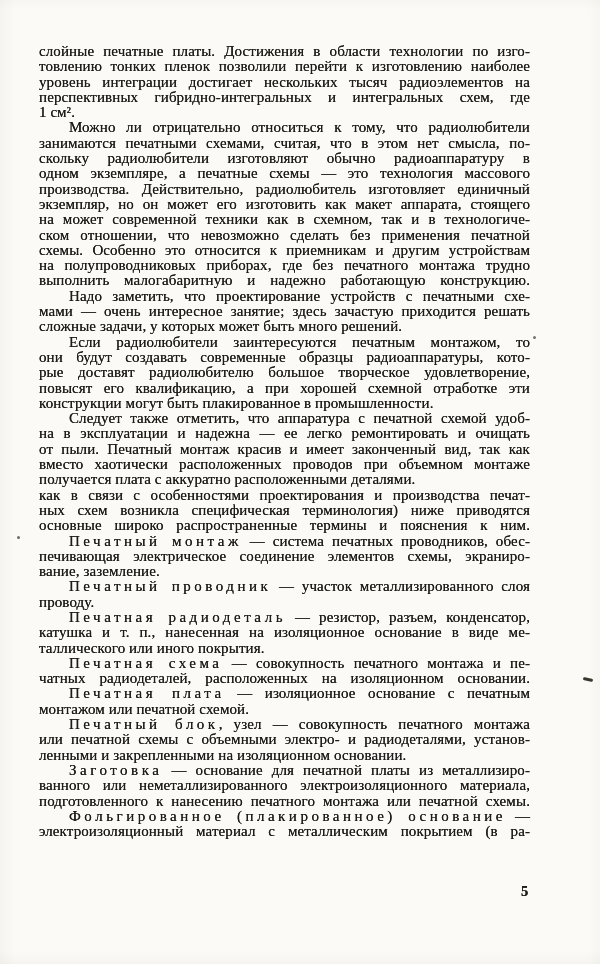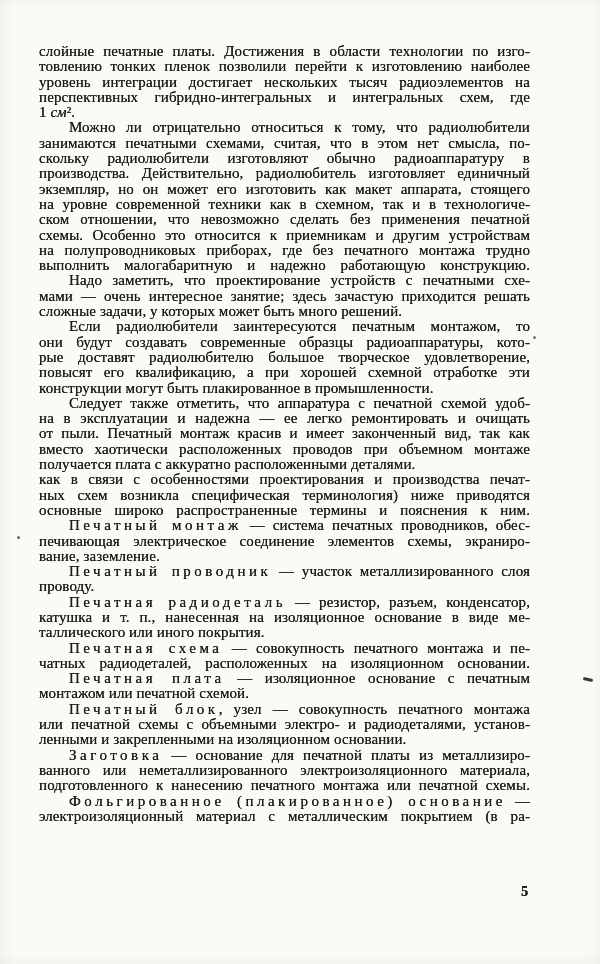"см" .line .it { font-style: italic -> none }
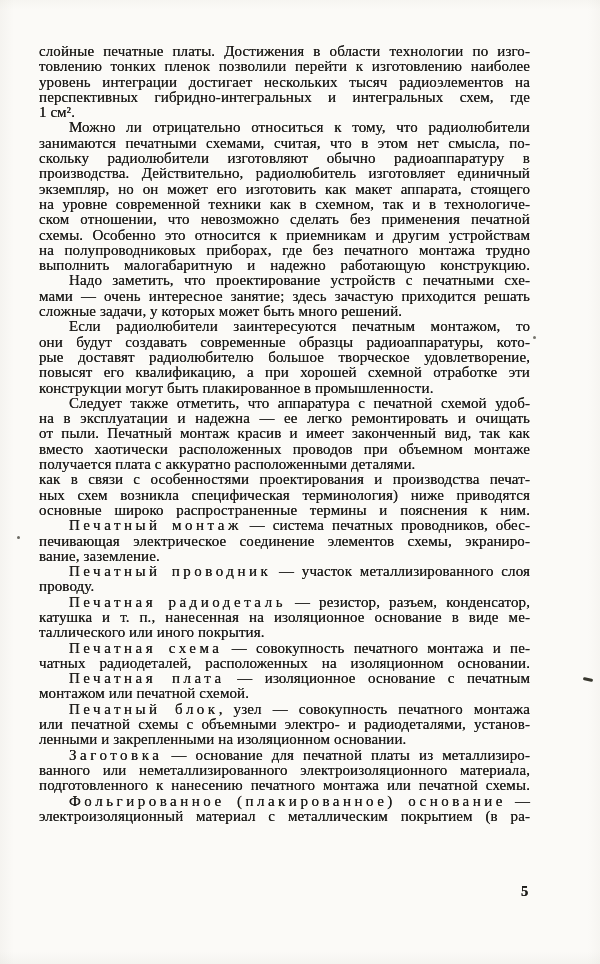"одном экземпляре, а печатные схемы" div.line { html: none -> <div>одном экземпляре, а печатные схемы — это технология массового</div> }
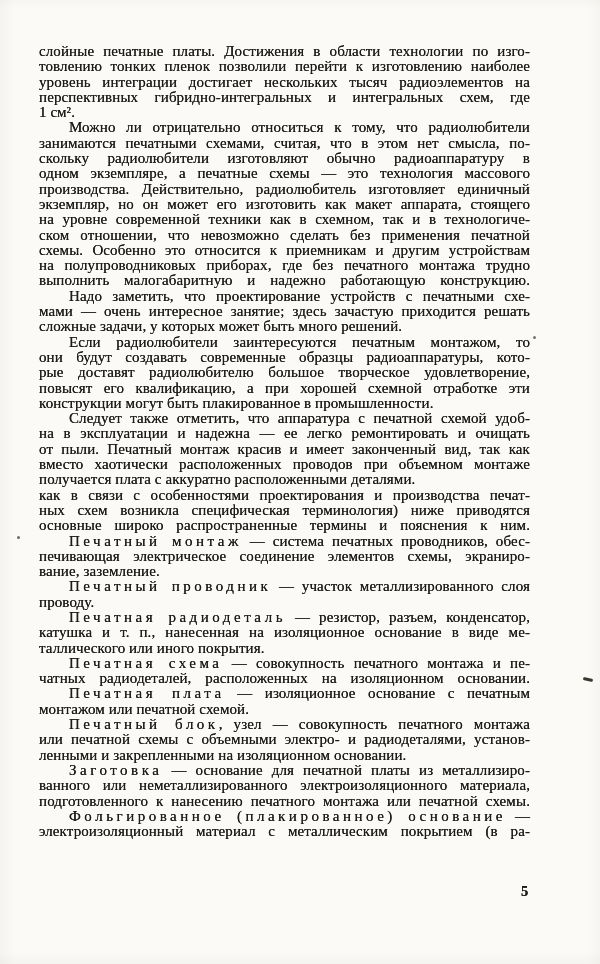"на уровне современной техники как" div.line { text: уровне -> может }
